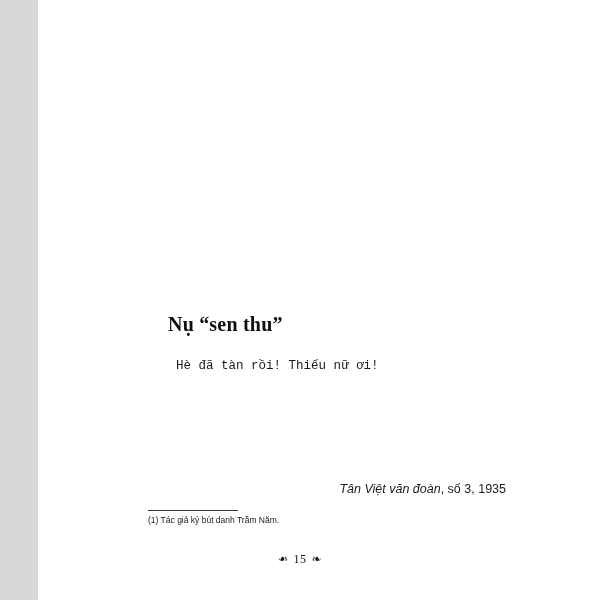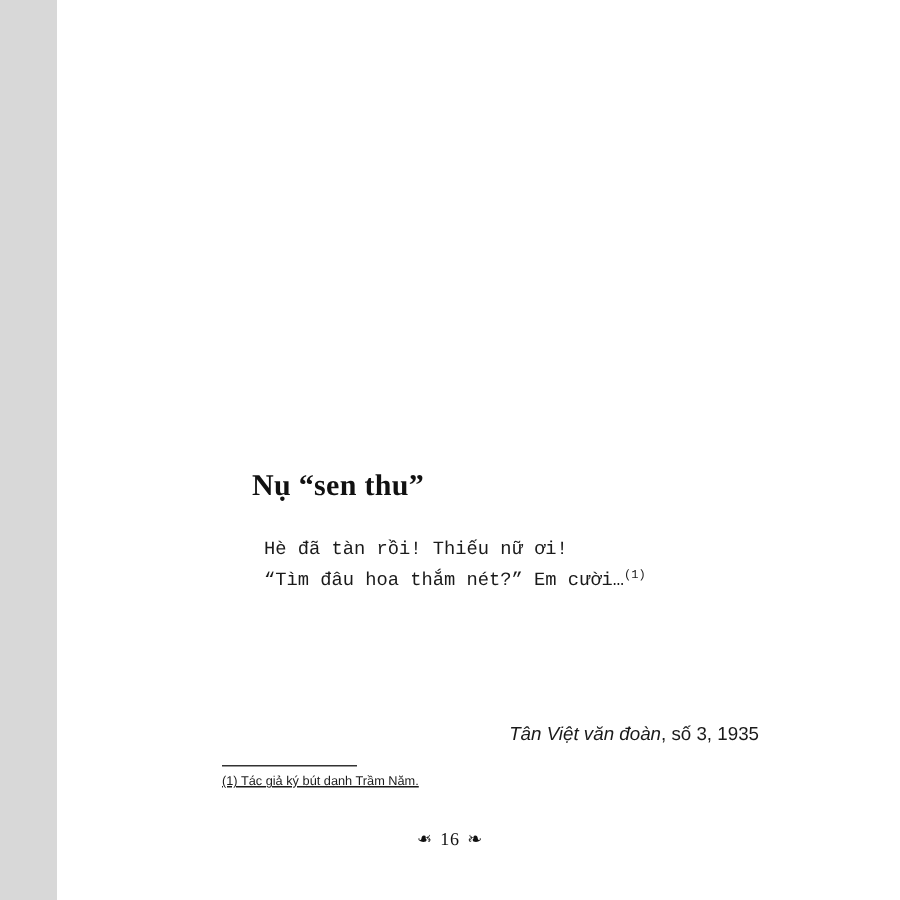"“Tìm đâu hoa thắm nét?”" div.poem-line { html: <div><span>“Tìm đâu hoa thắm nét?” Em cười…</span><span>(1)</span></div> -> none }
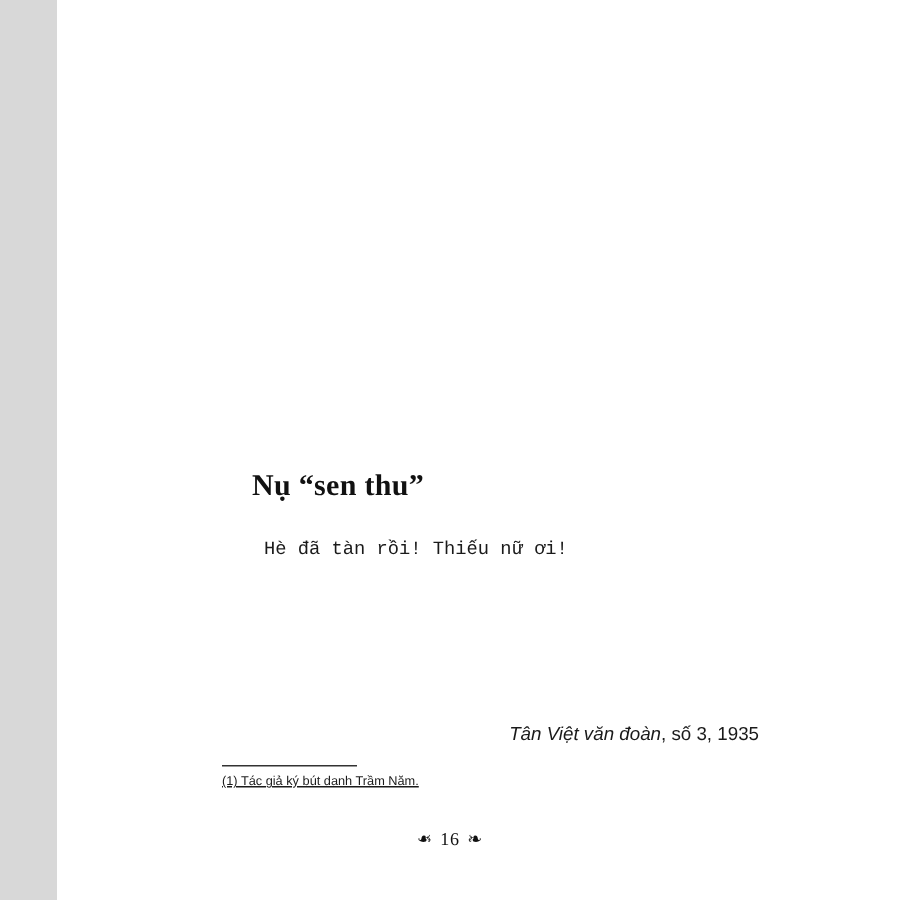"(1) Tác giả ký bút" .footnote { text-decoration: underline -> none }
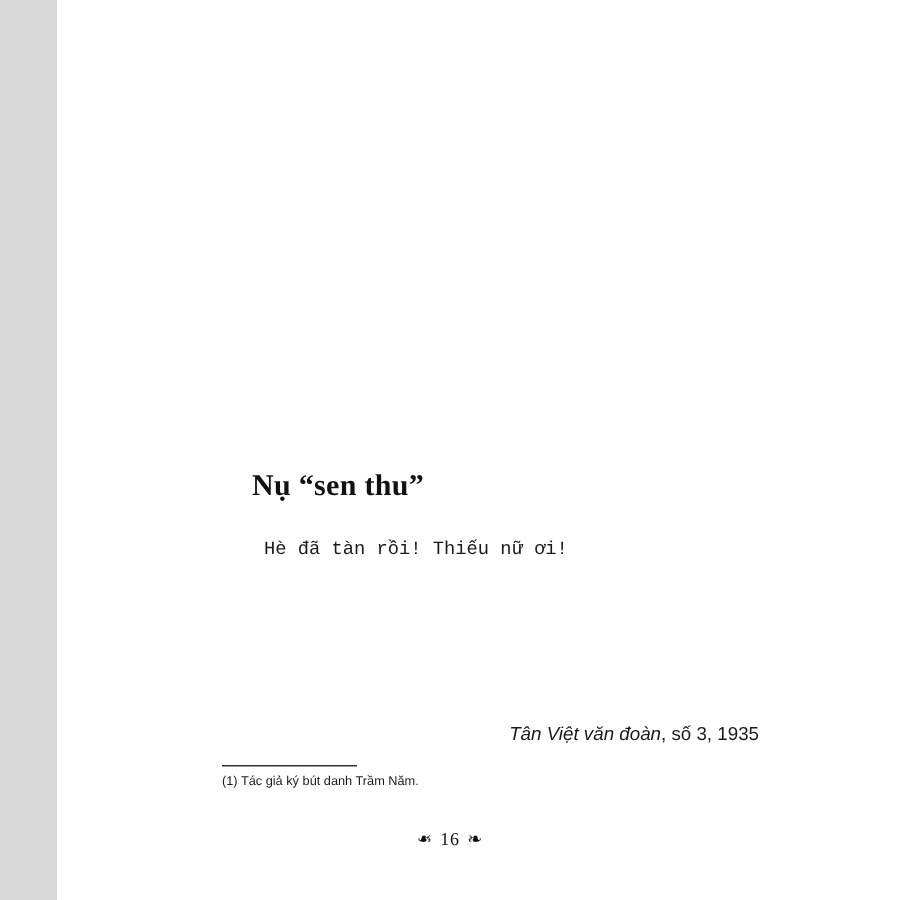"16" span.num { text: 16 -> 15 }
